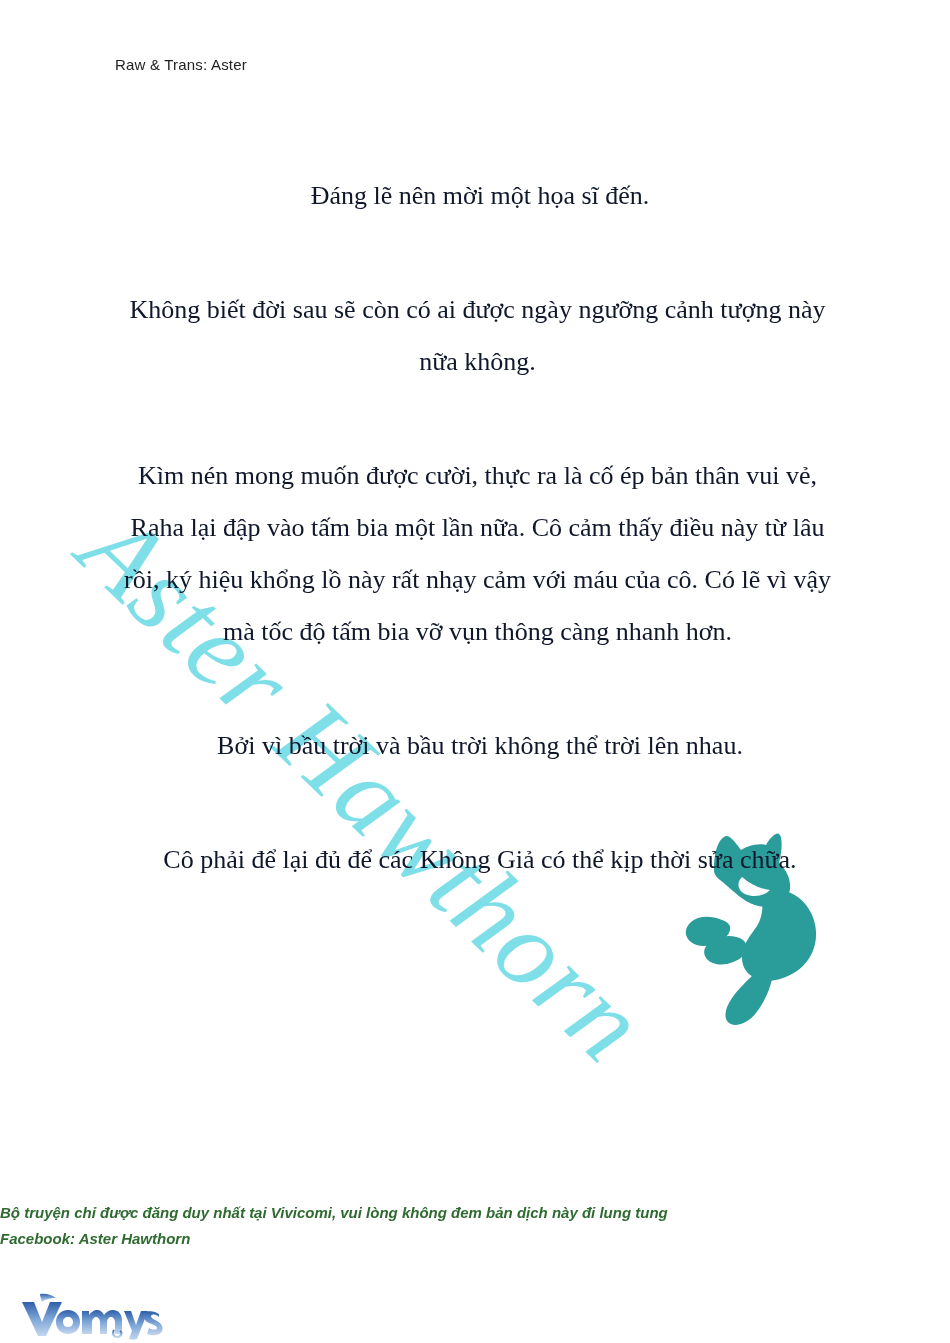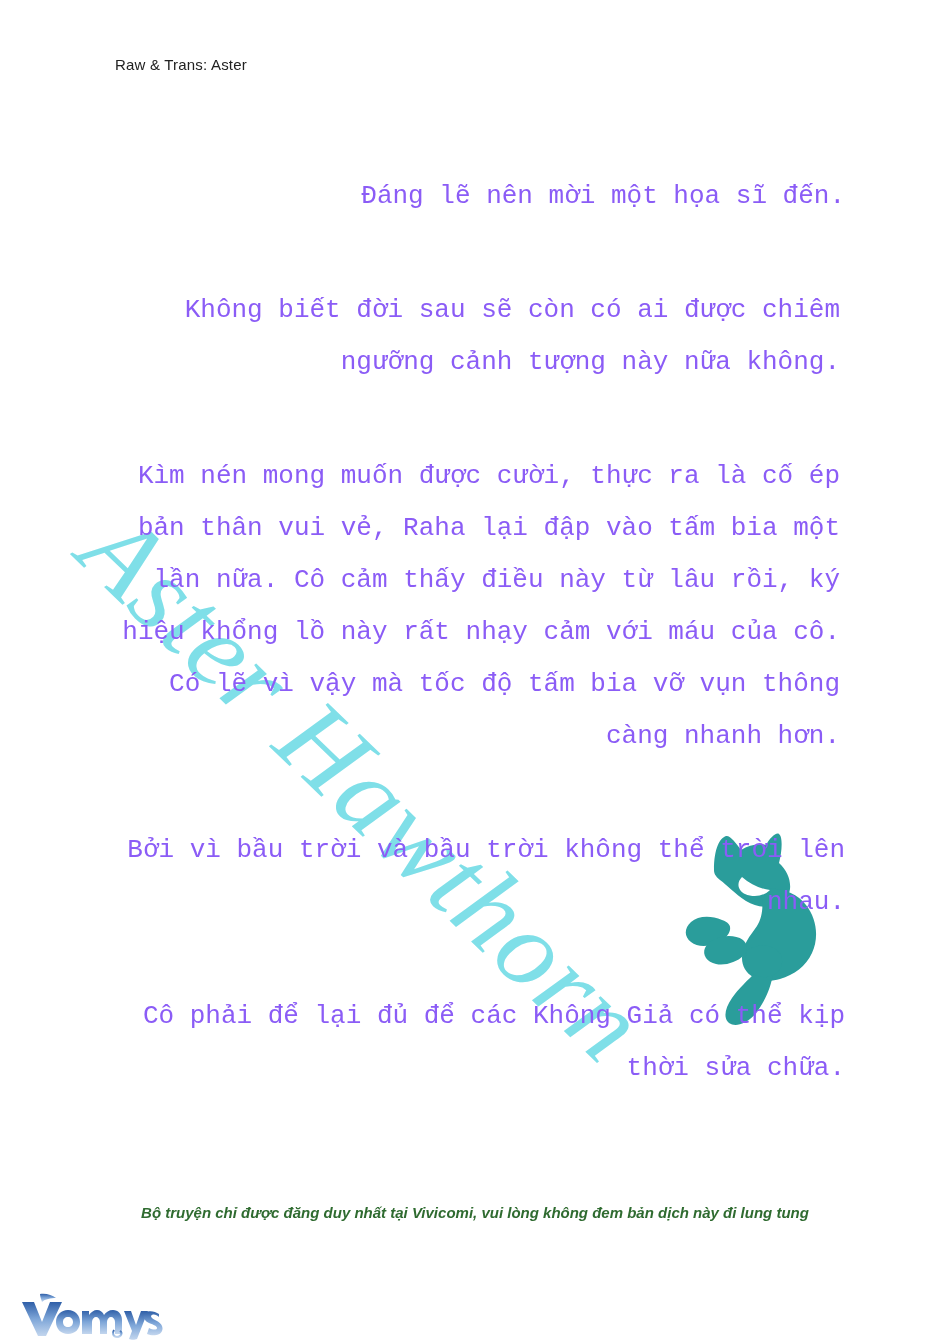"Đáng lẽ nên mời một" .para { color: #8b5cf6 -> #0f172a; font-family: Liberation Mono, monospace -> Liberation Serif, serif; text-align: right -> center }
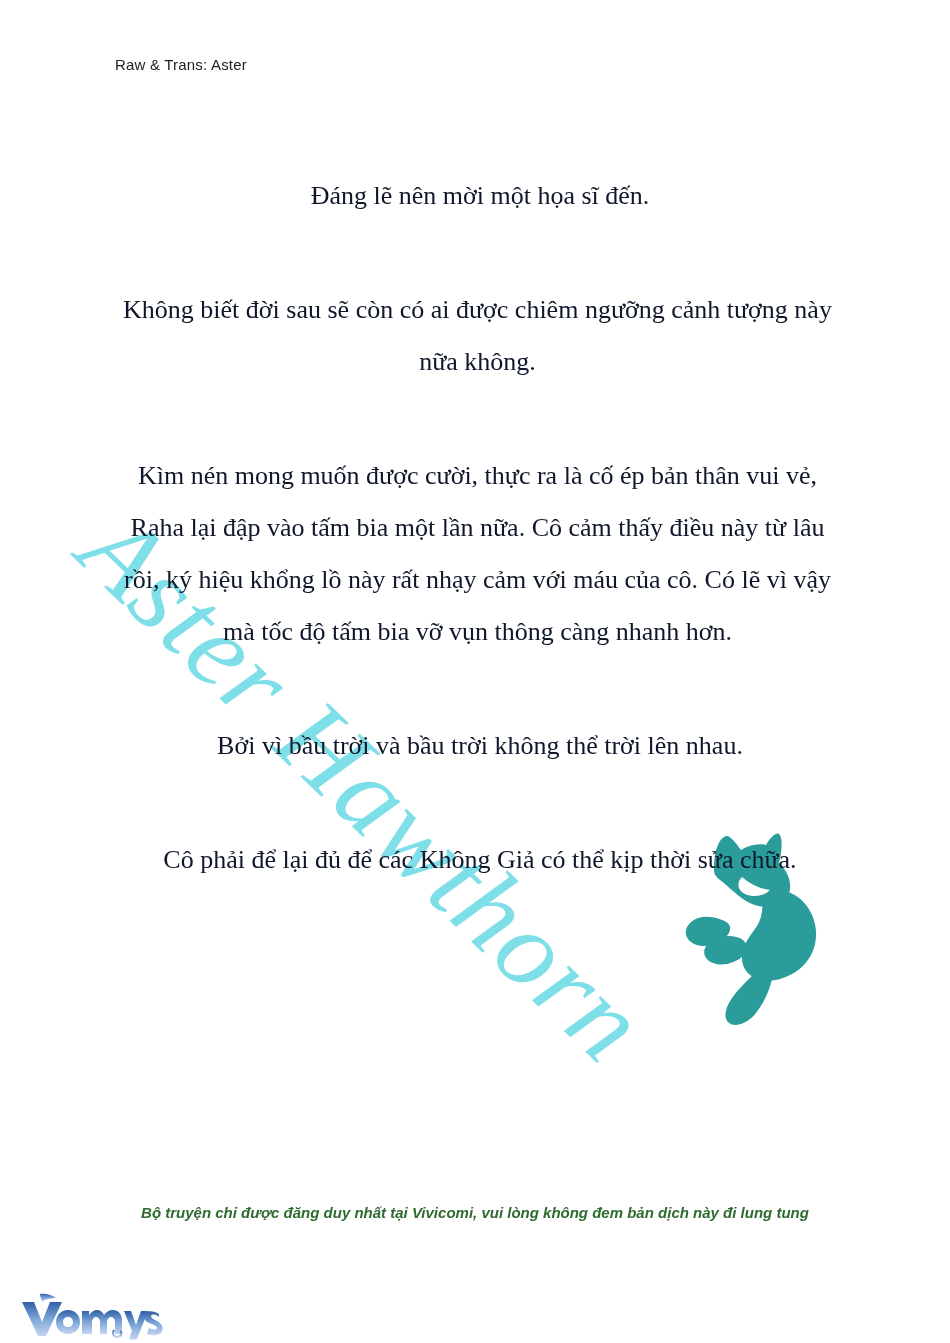"Không biết đời sau sẽ" p.para { text: chiêm -> ngày }
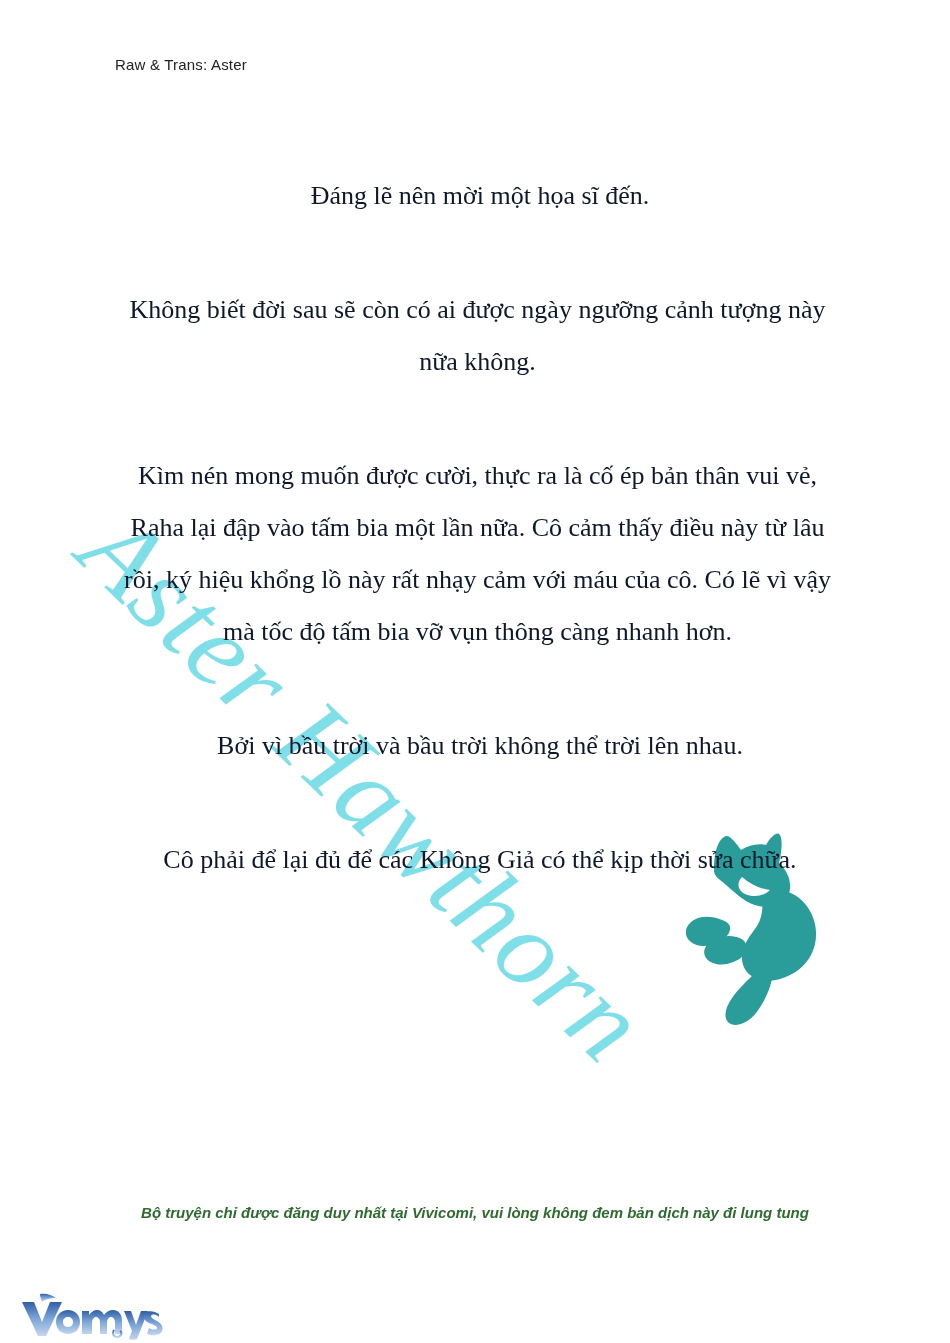"Bộ truyện chỉ được đăng" .footer-note { text-align: center -> none }
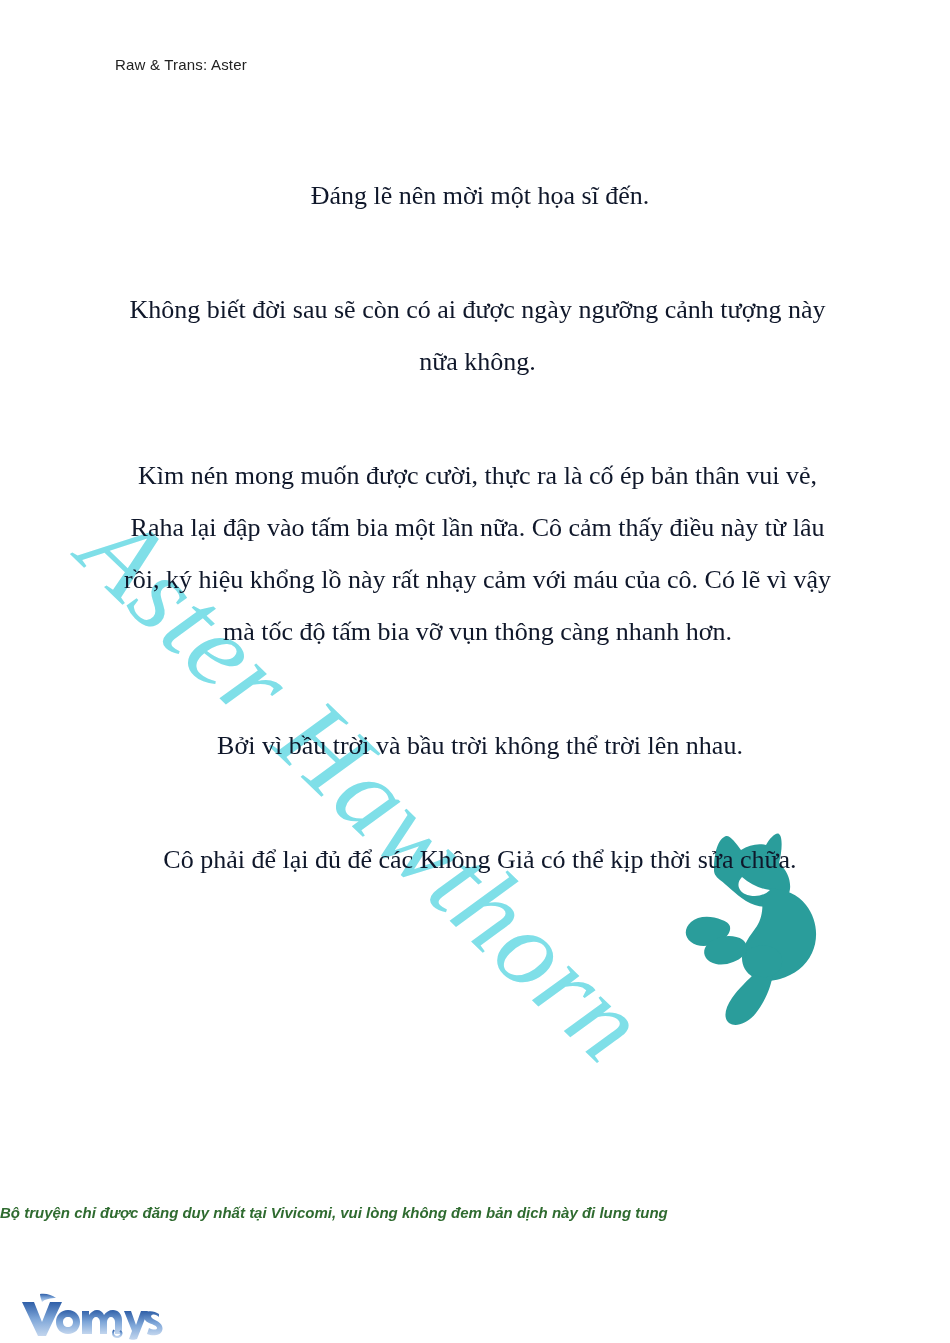"Facebook: Aster Hawthorn" div.footer-line { html: none -> <div>Facebook: Aster Hawthorn</div> }
